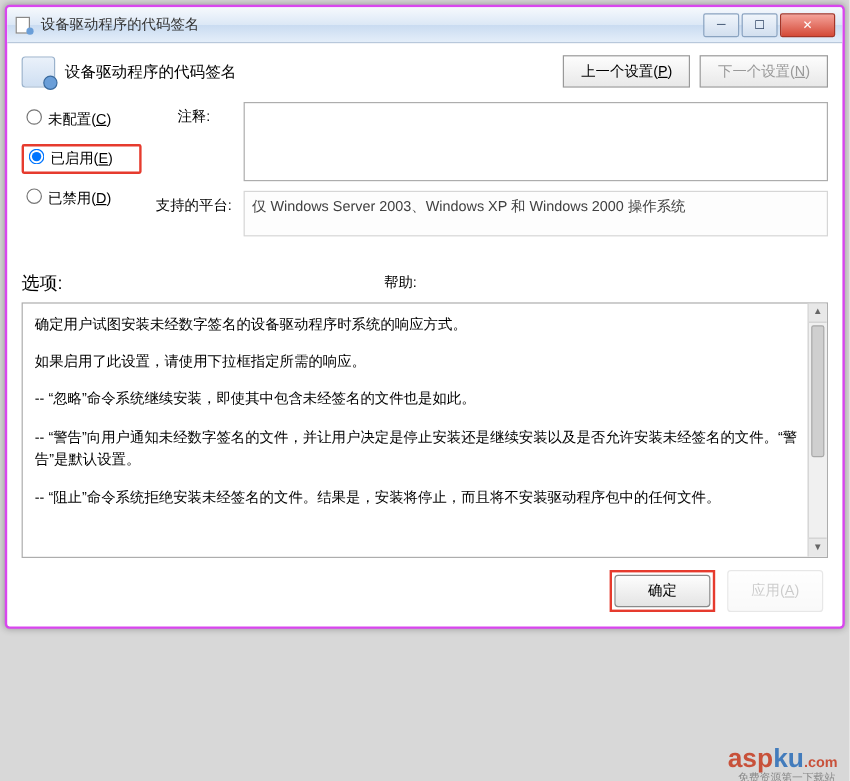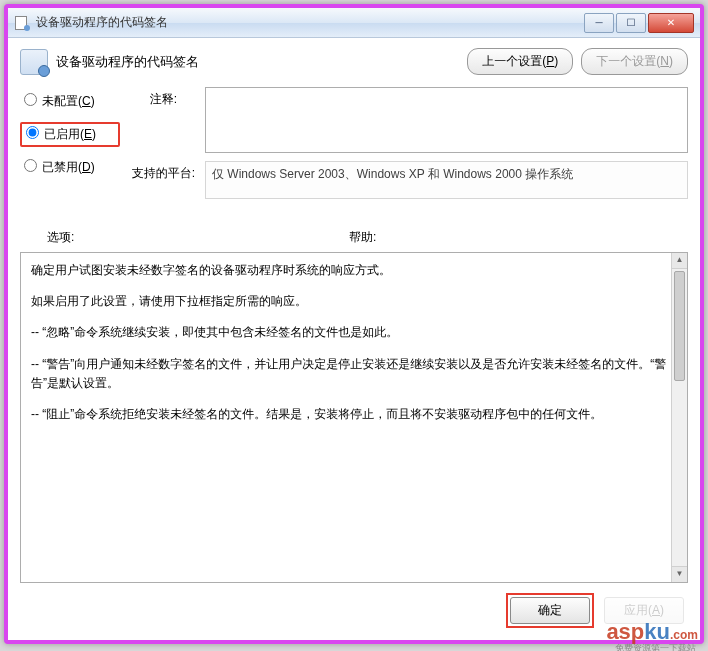"设备驱动程序的代码签名" .window { border: 4px solid #d946ef -> 2px solid #d946ef; height: 640px -> 520px }
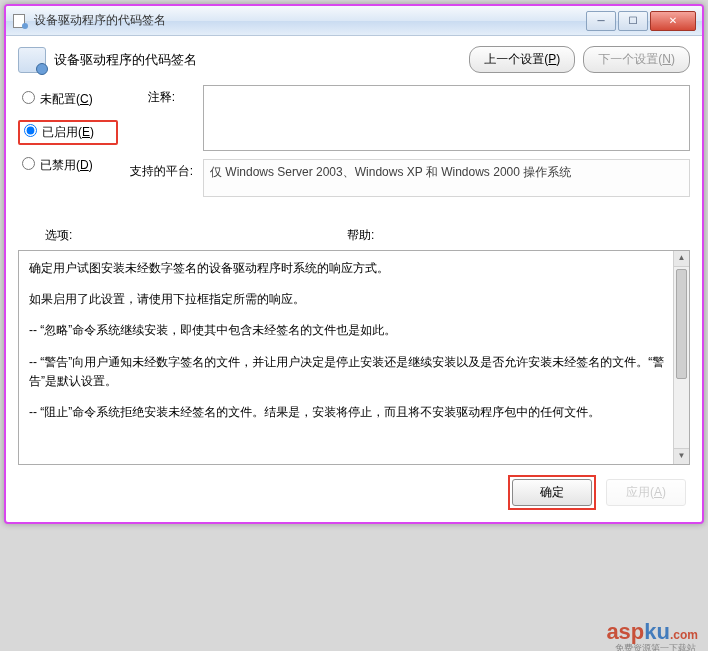"上一个设置(P)" .nav-btn { border-radius: 11px -> 0 }
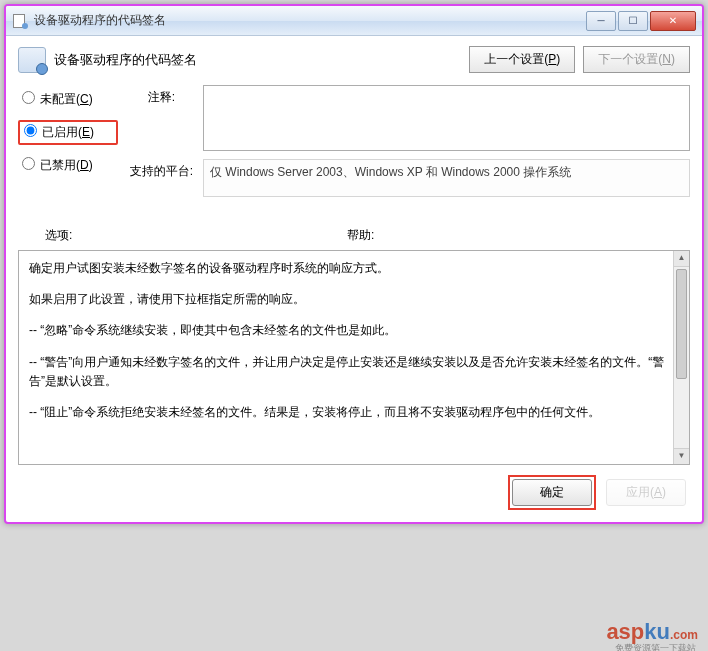"选项:" .section-labels .left-lbl { font-size: 12px -> 15px; margin-left: 27px -> none }
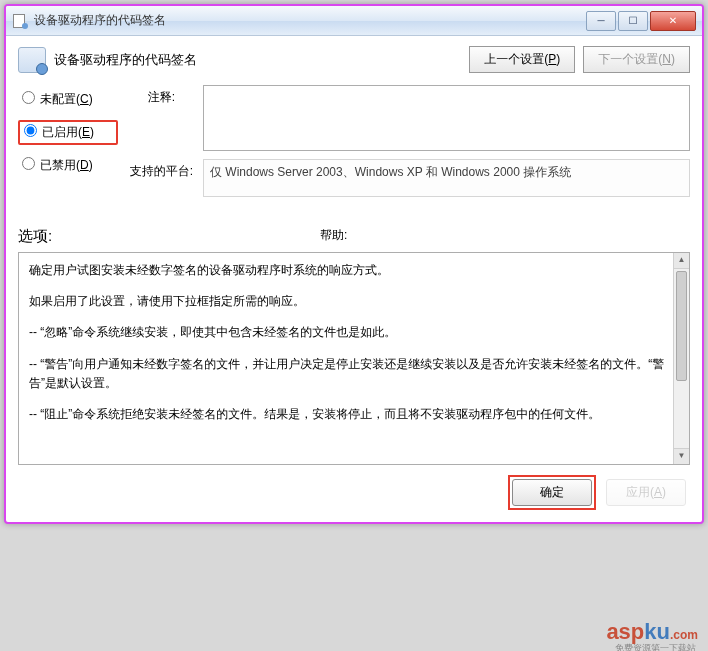"确定" .footer { align-items: center -> none }
